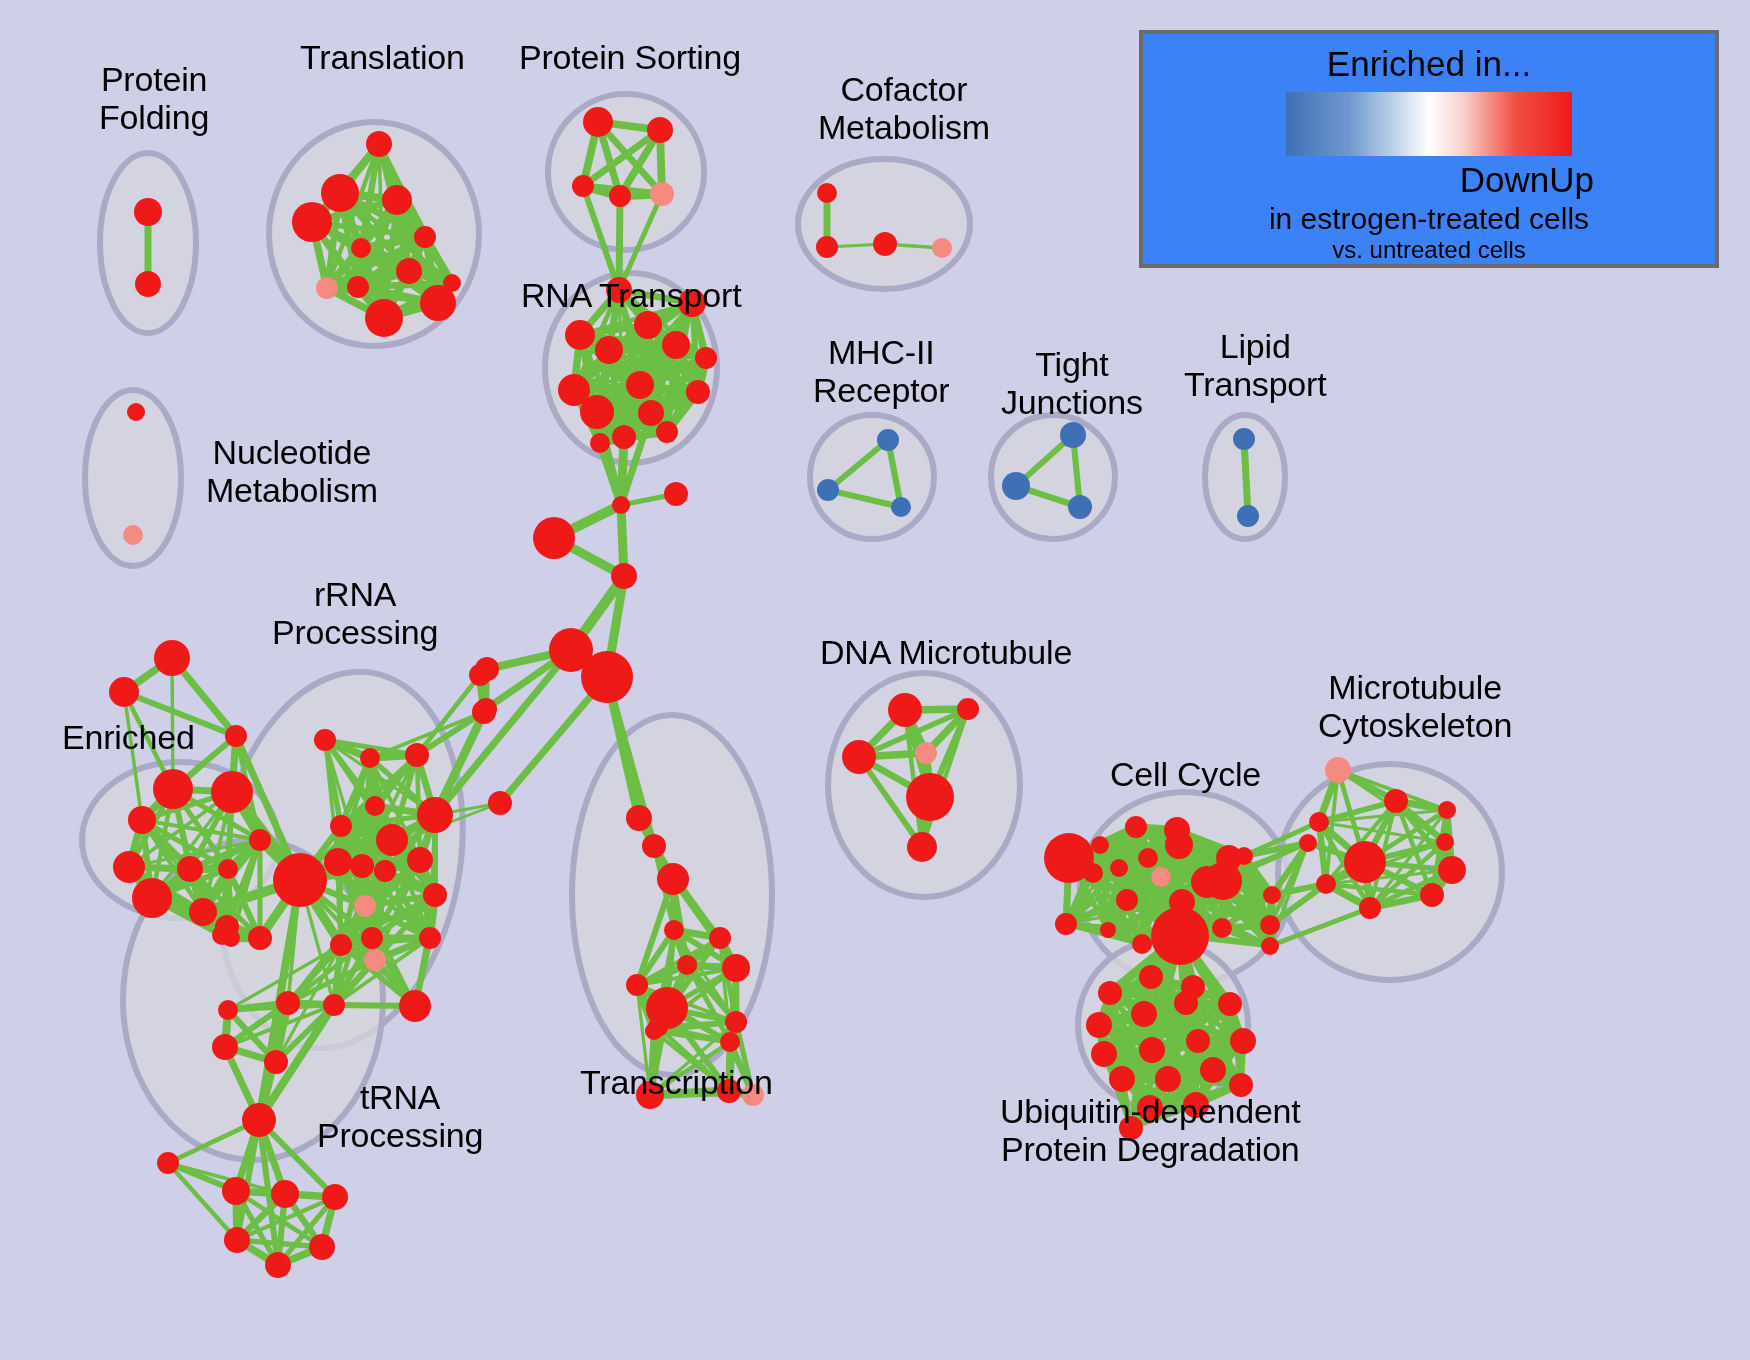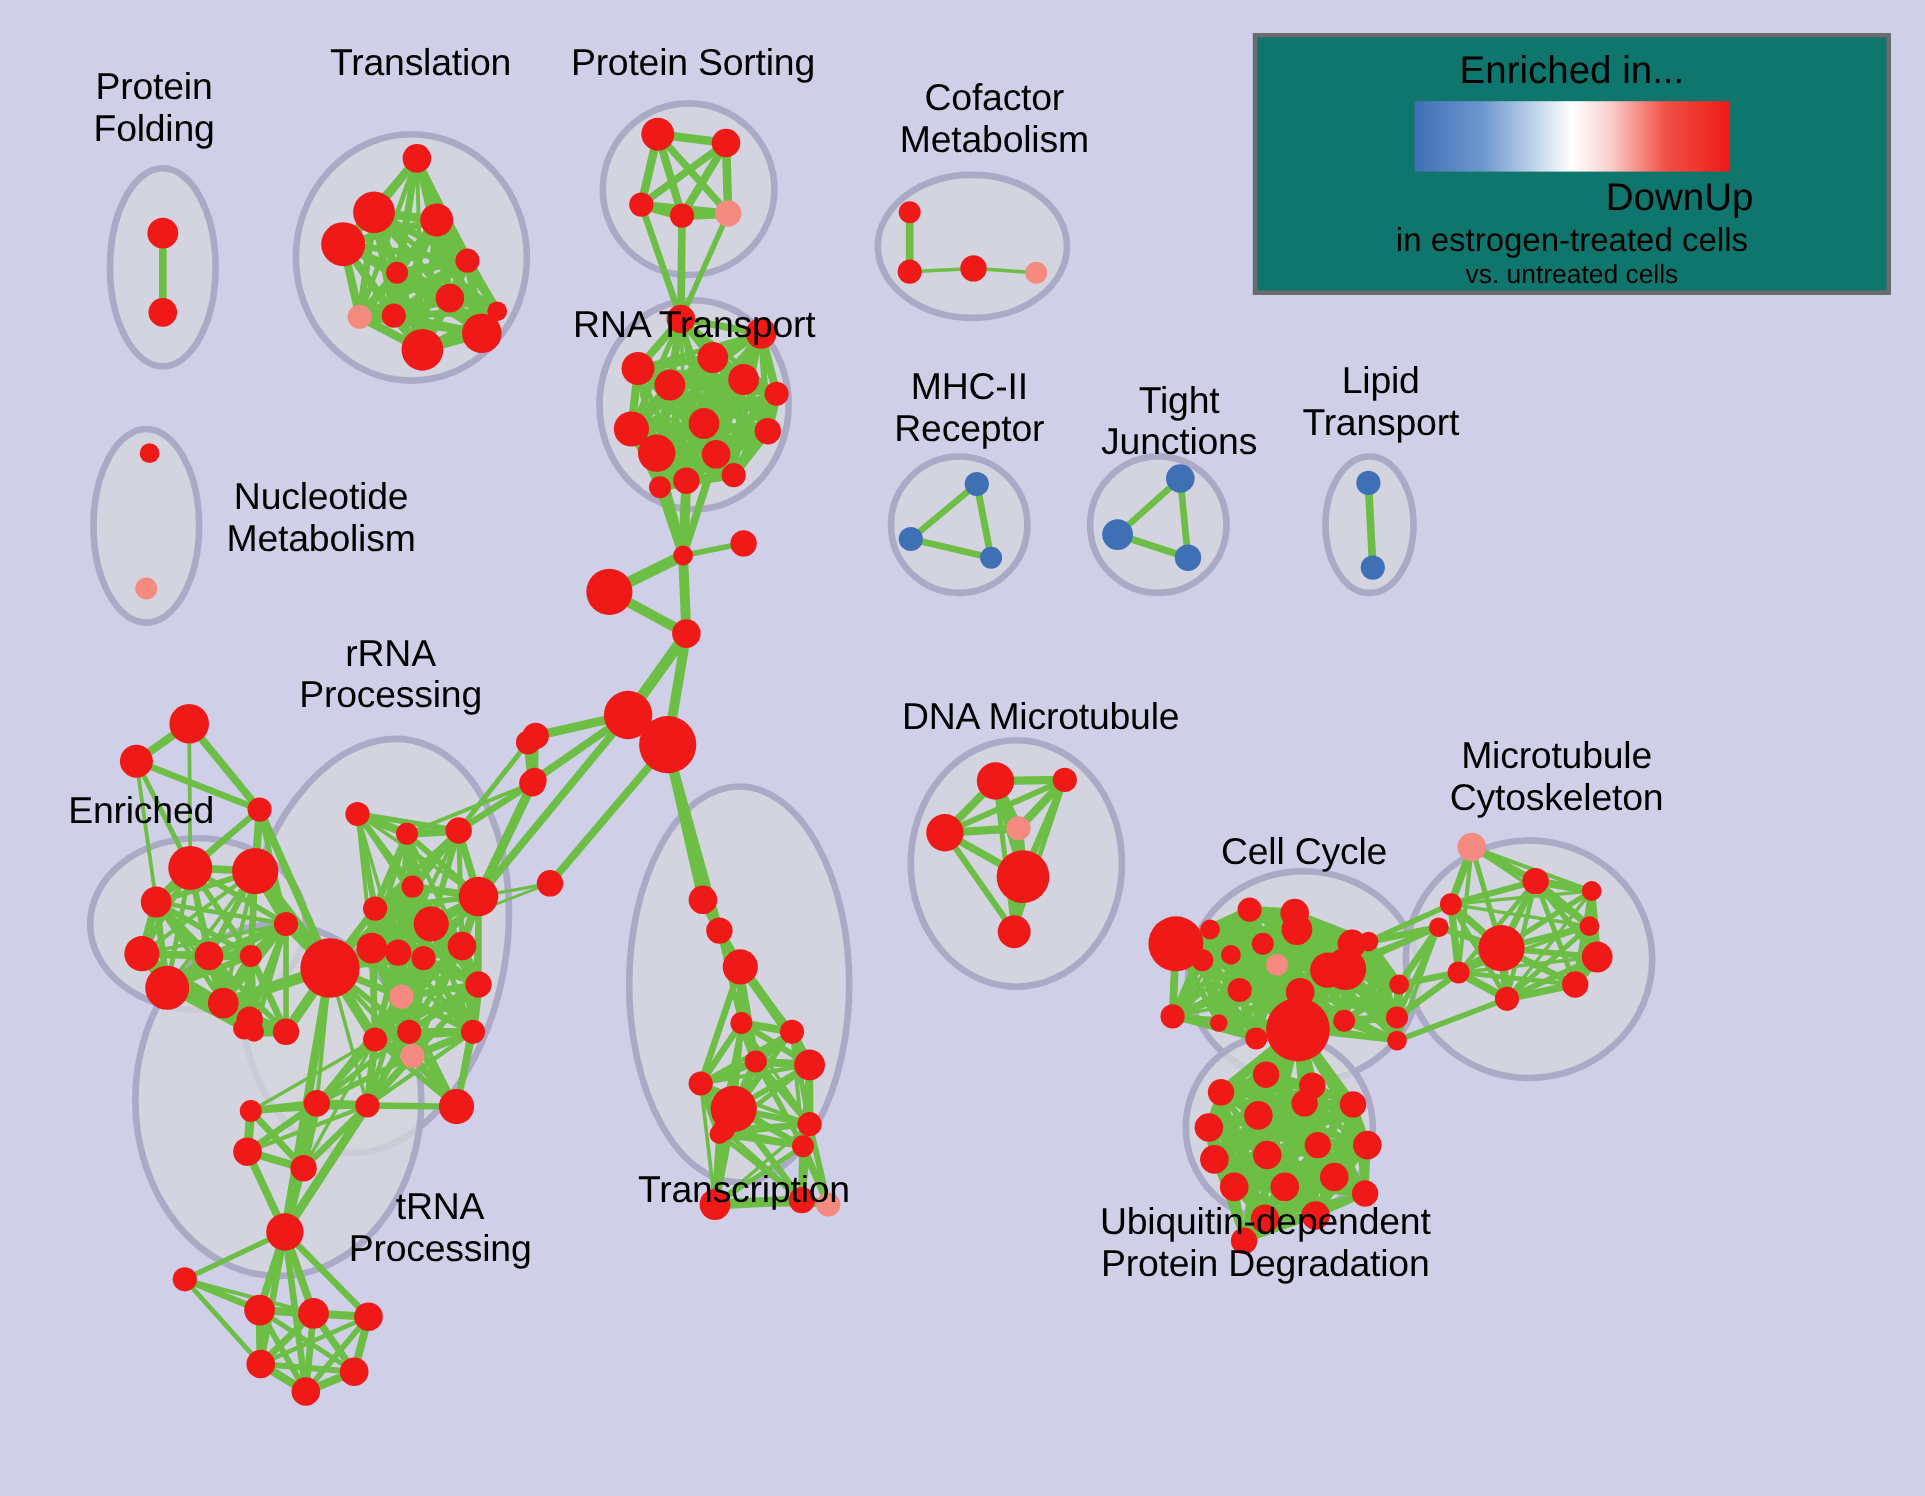"Protein" div.lbl { left: 85px -> 99px }
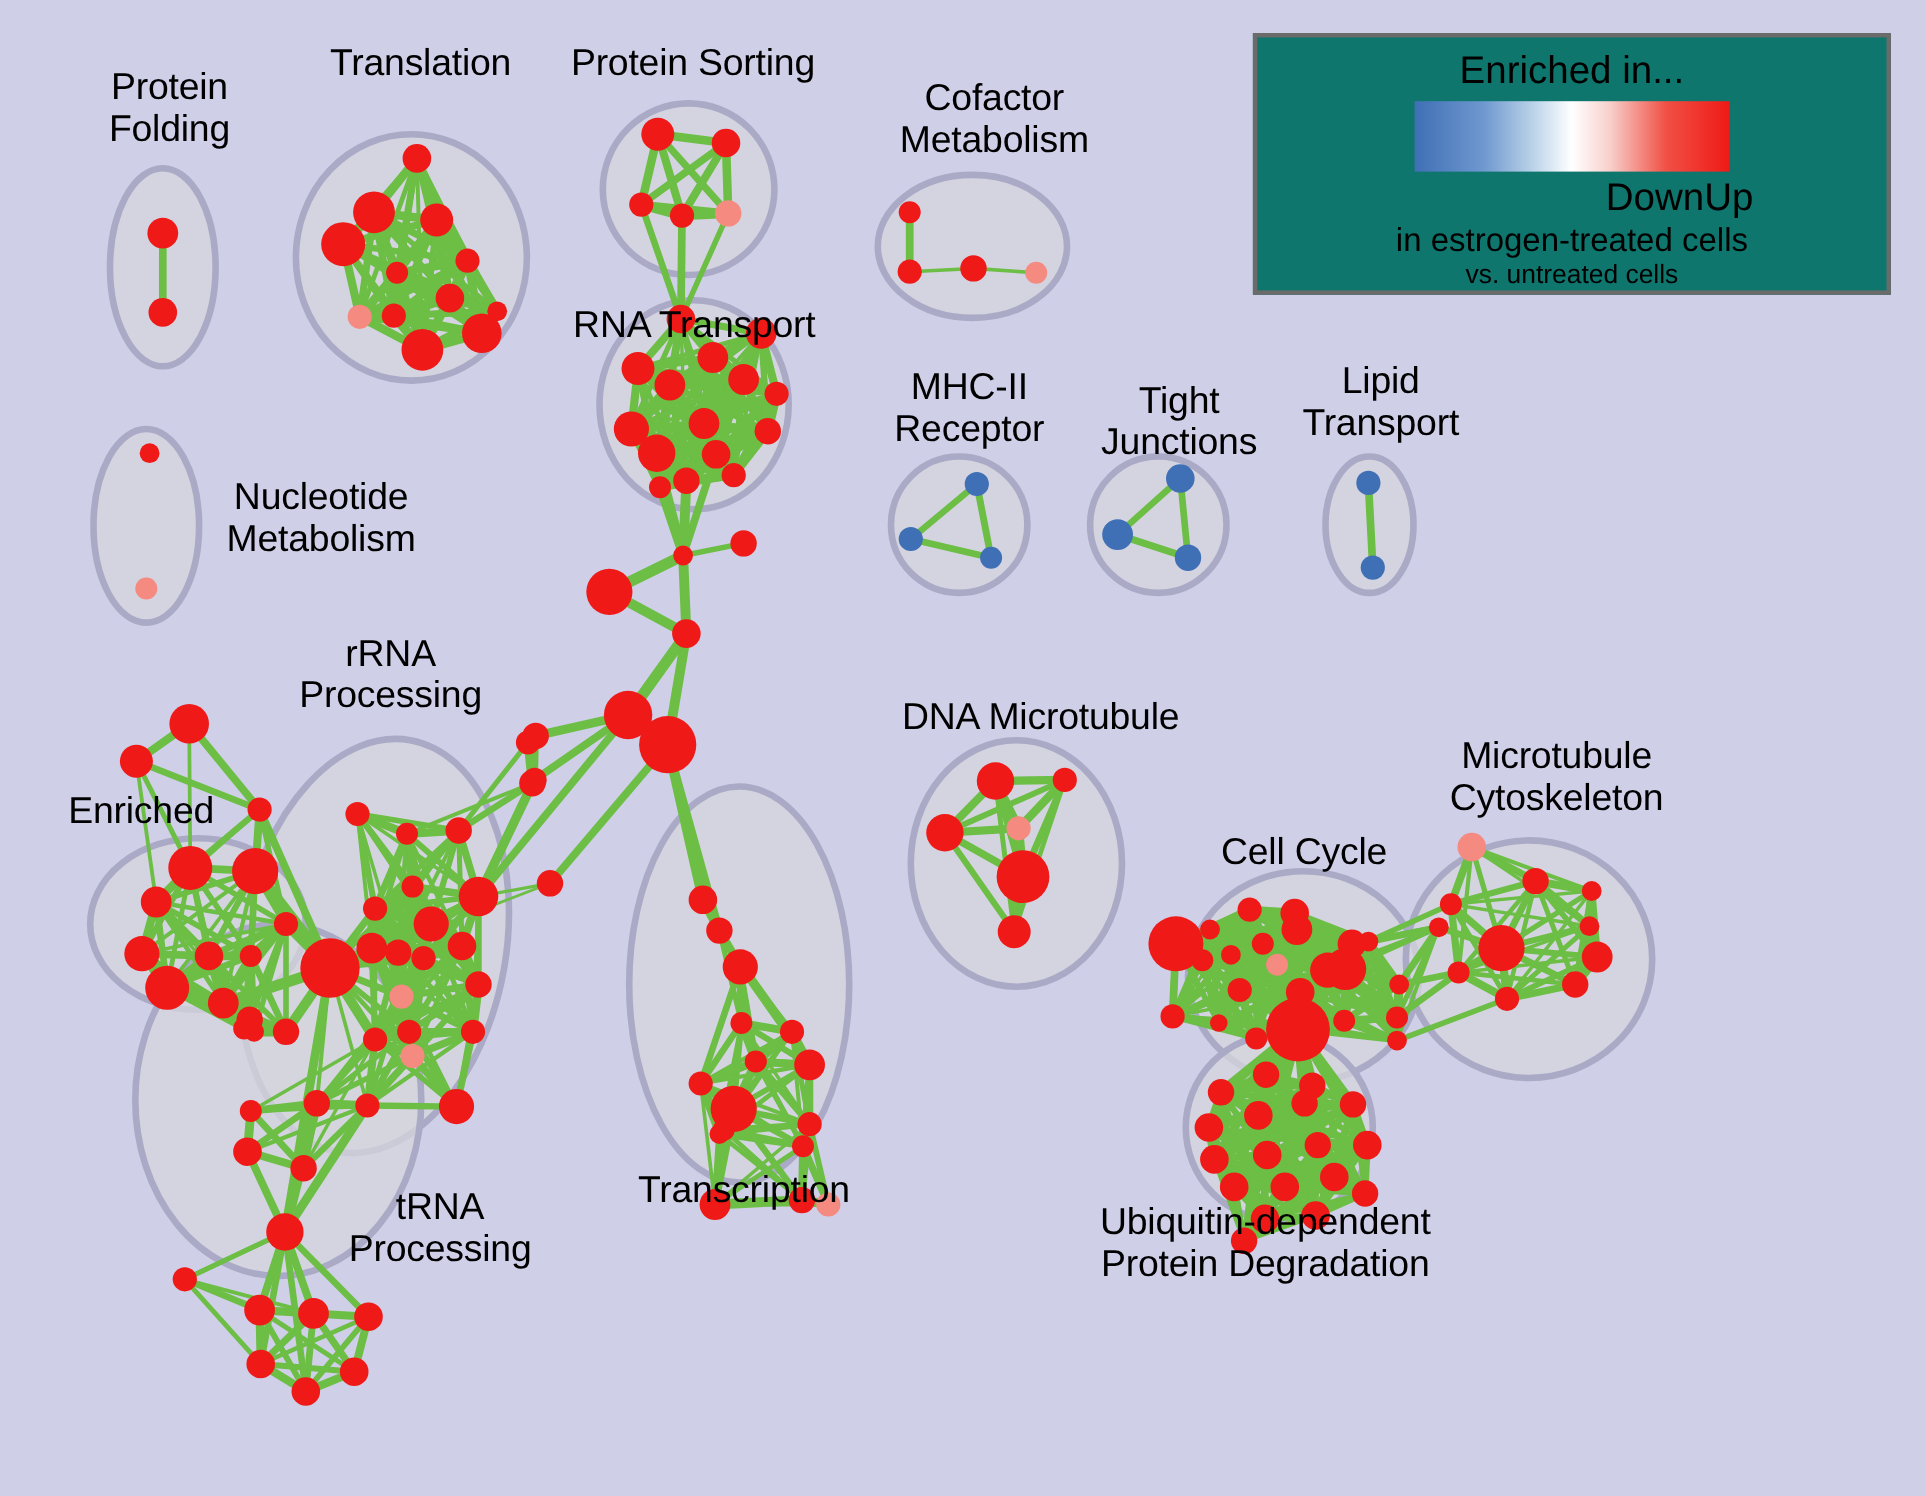"Enriched in..." #legend { background: #0f766e -> #3b82f6 }
